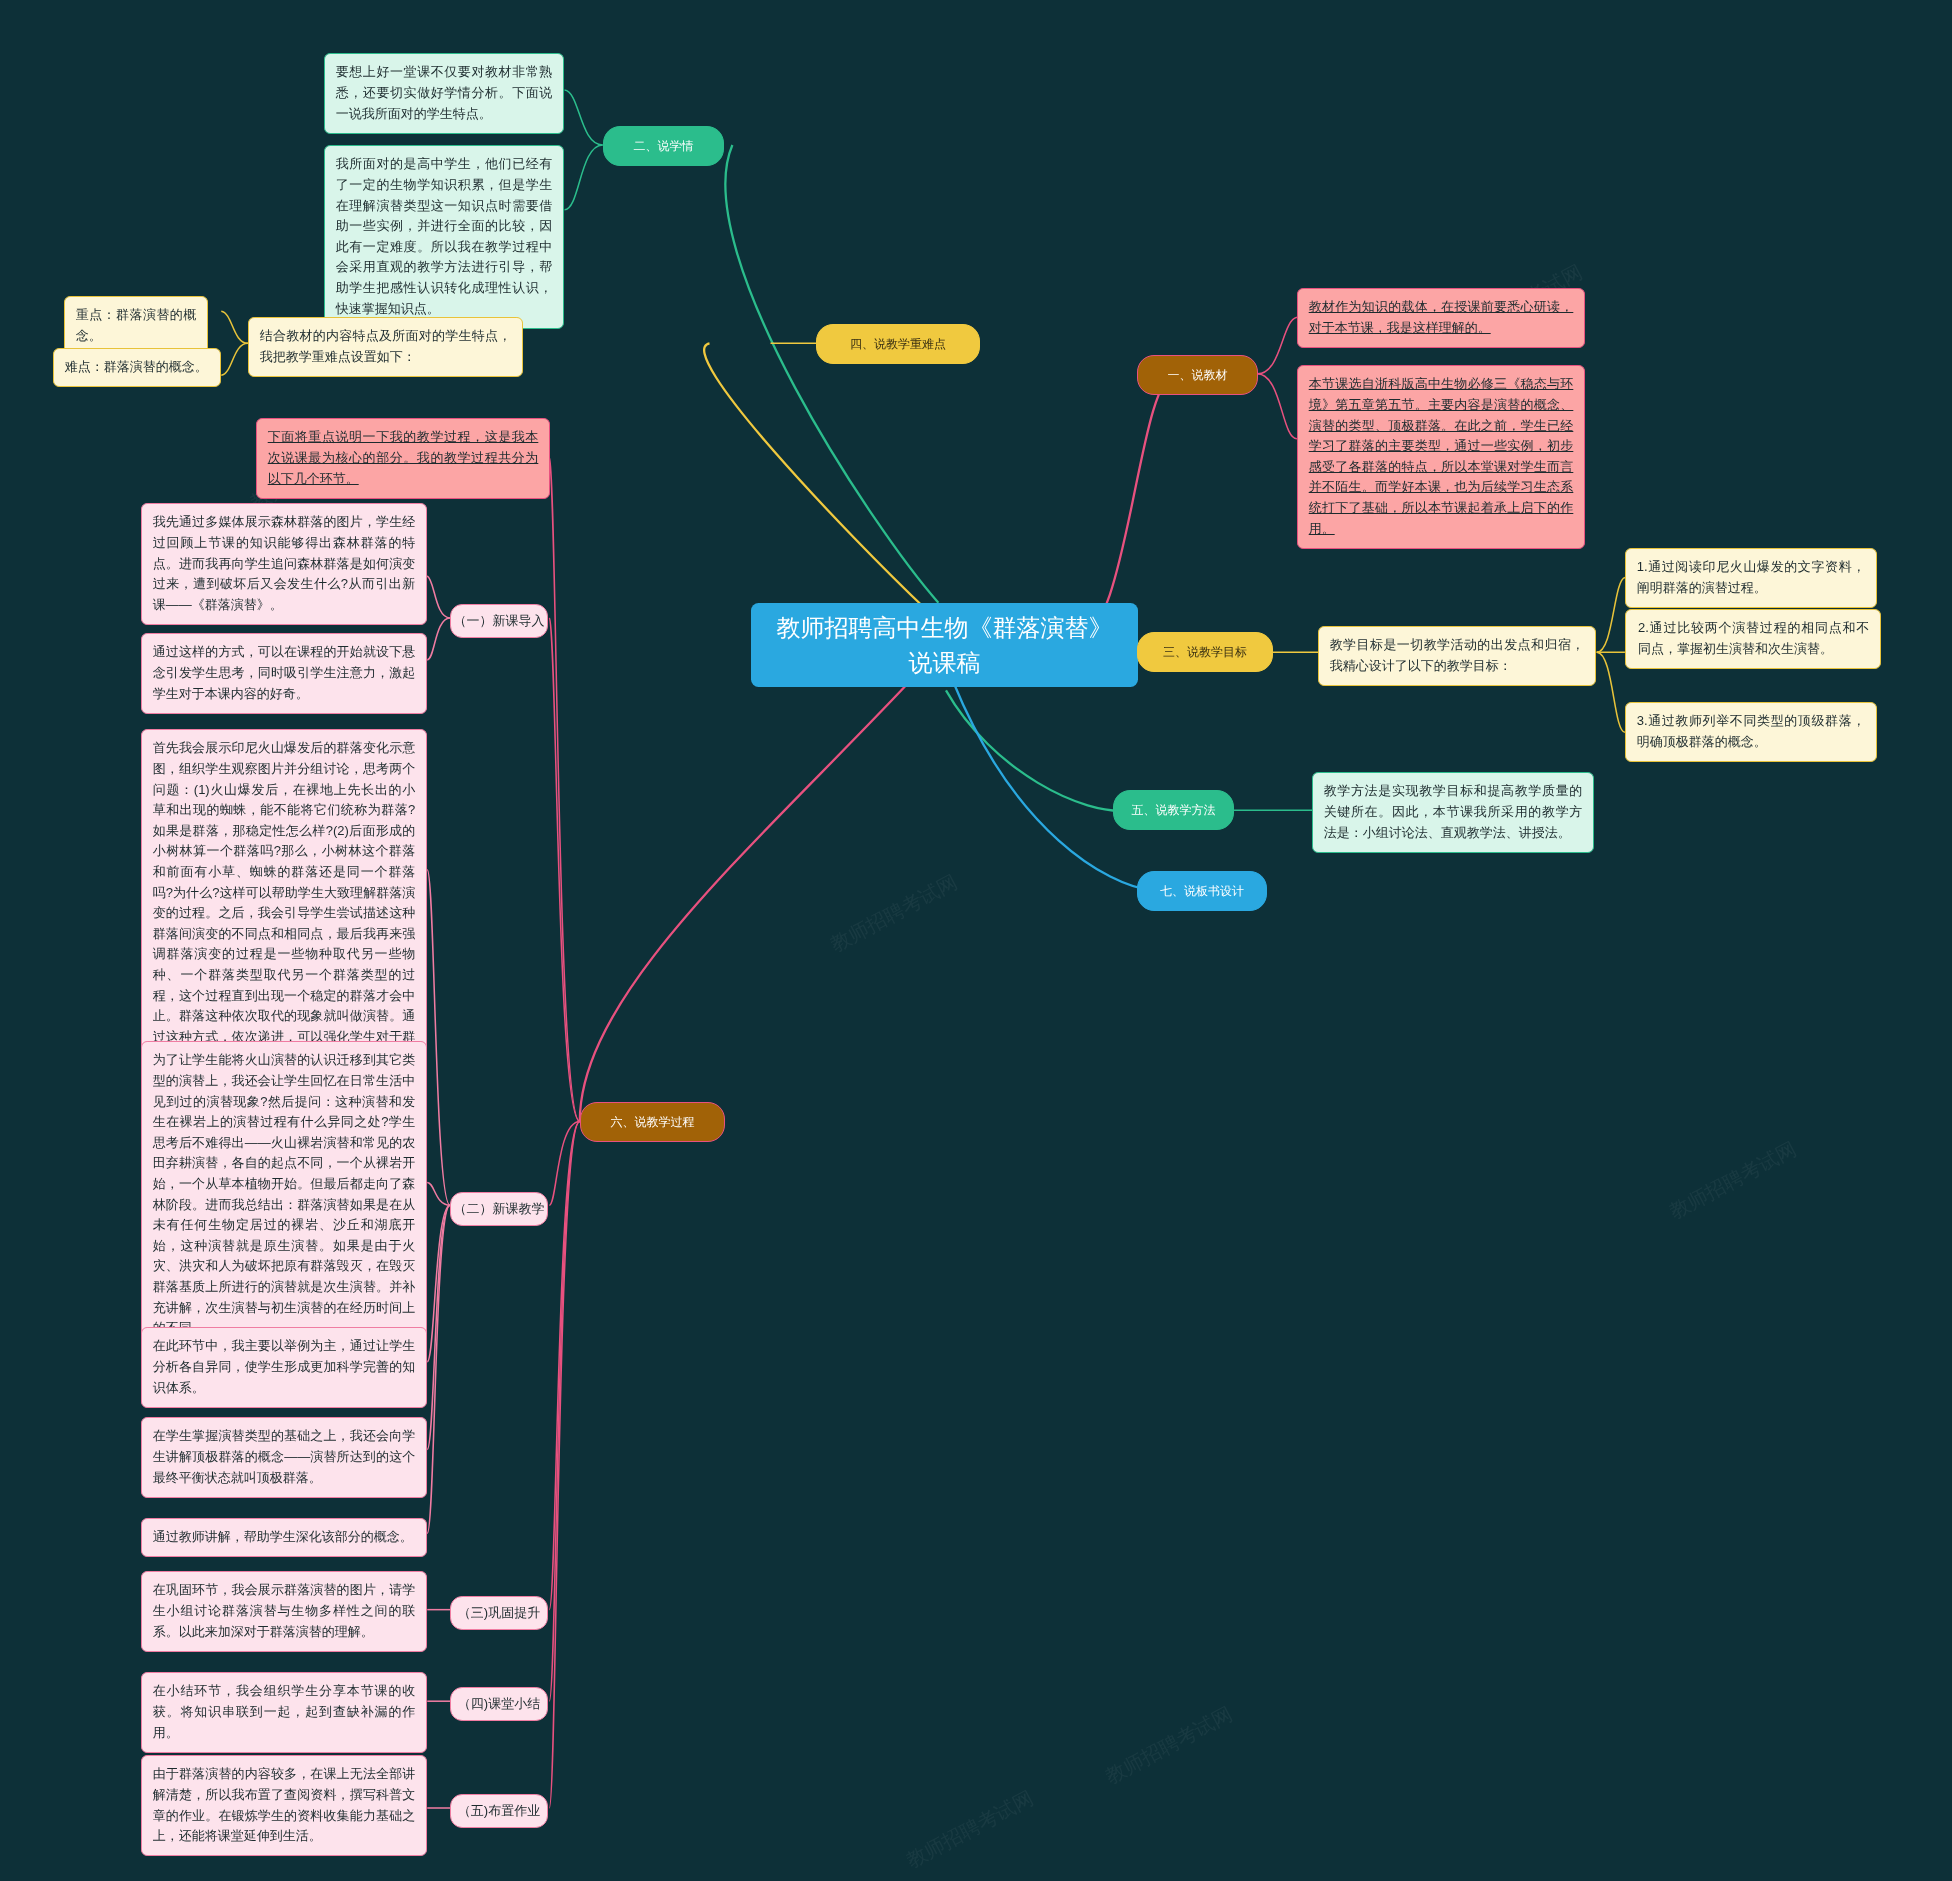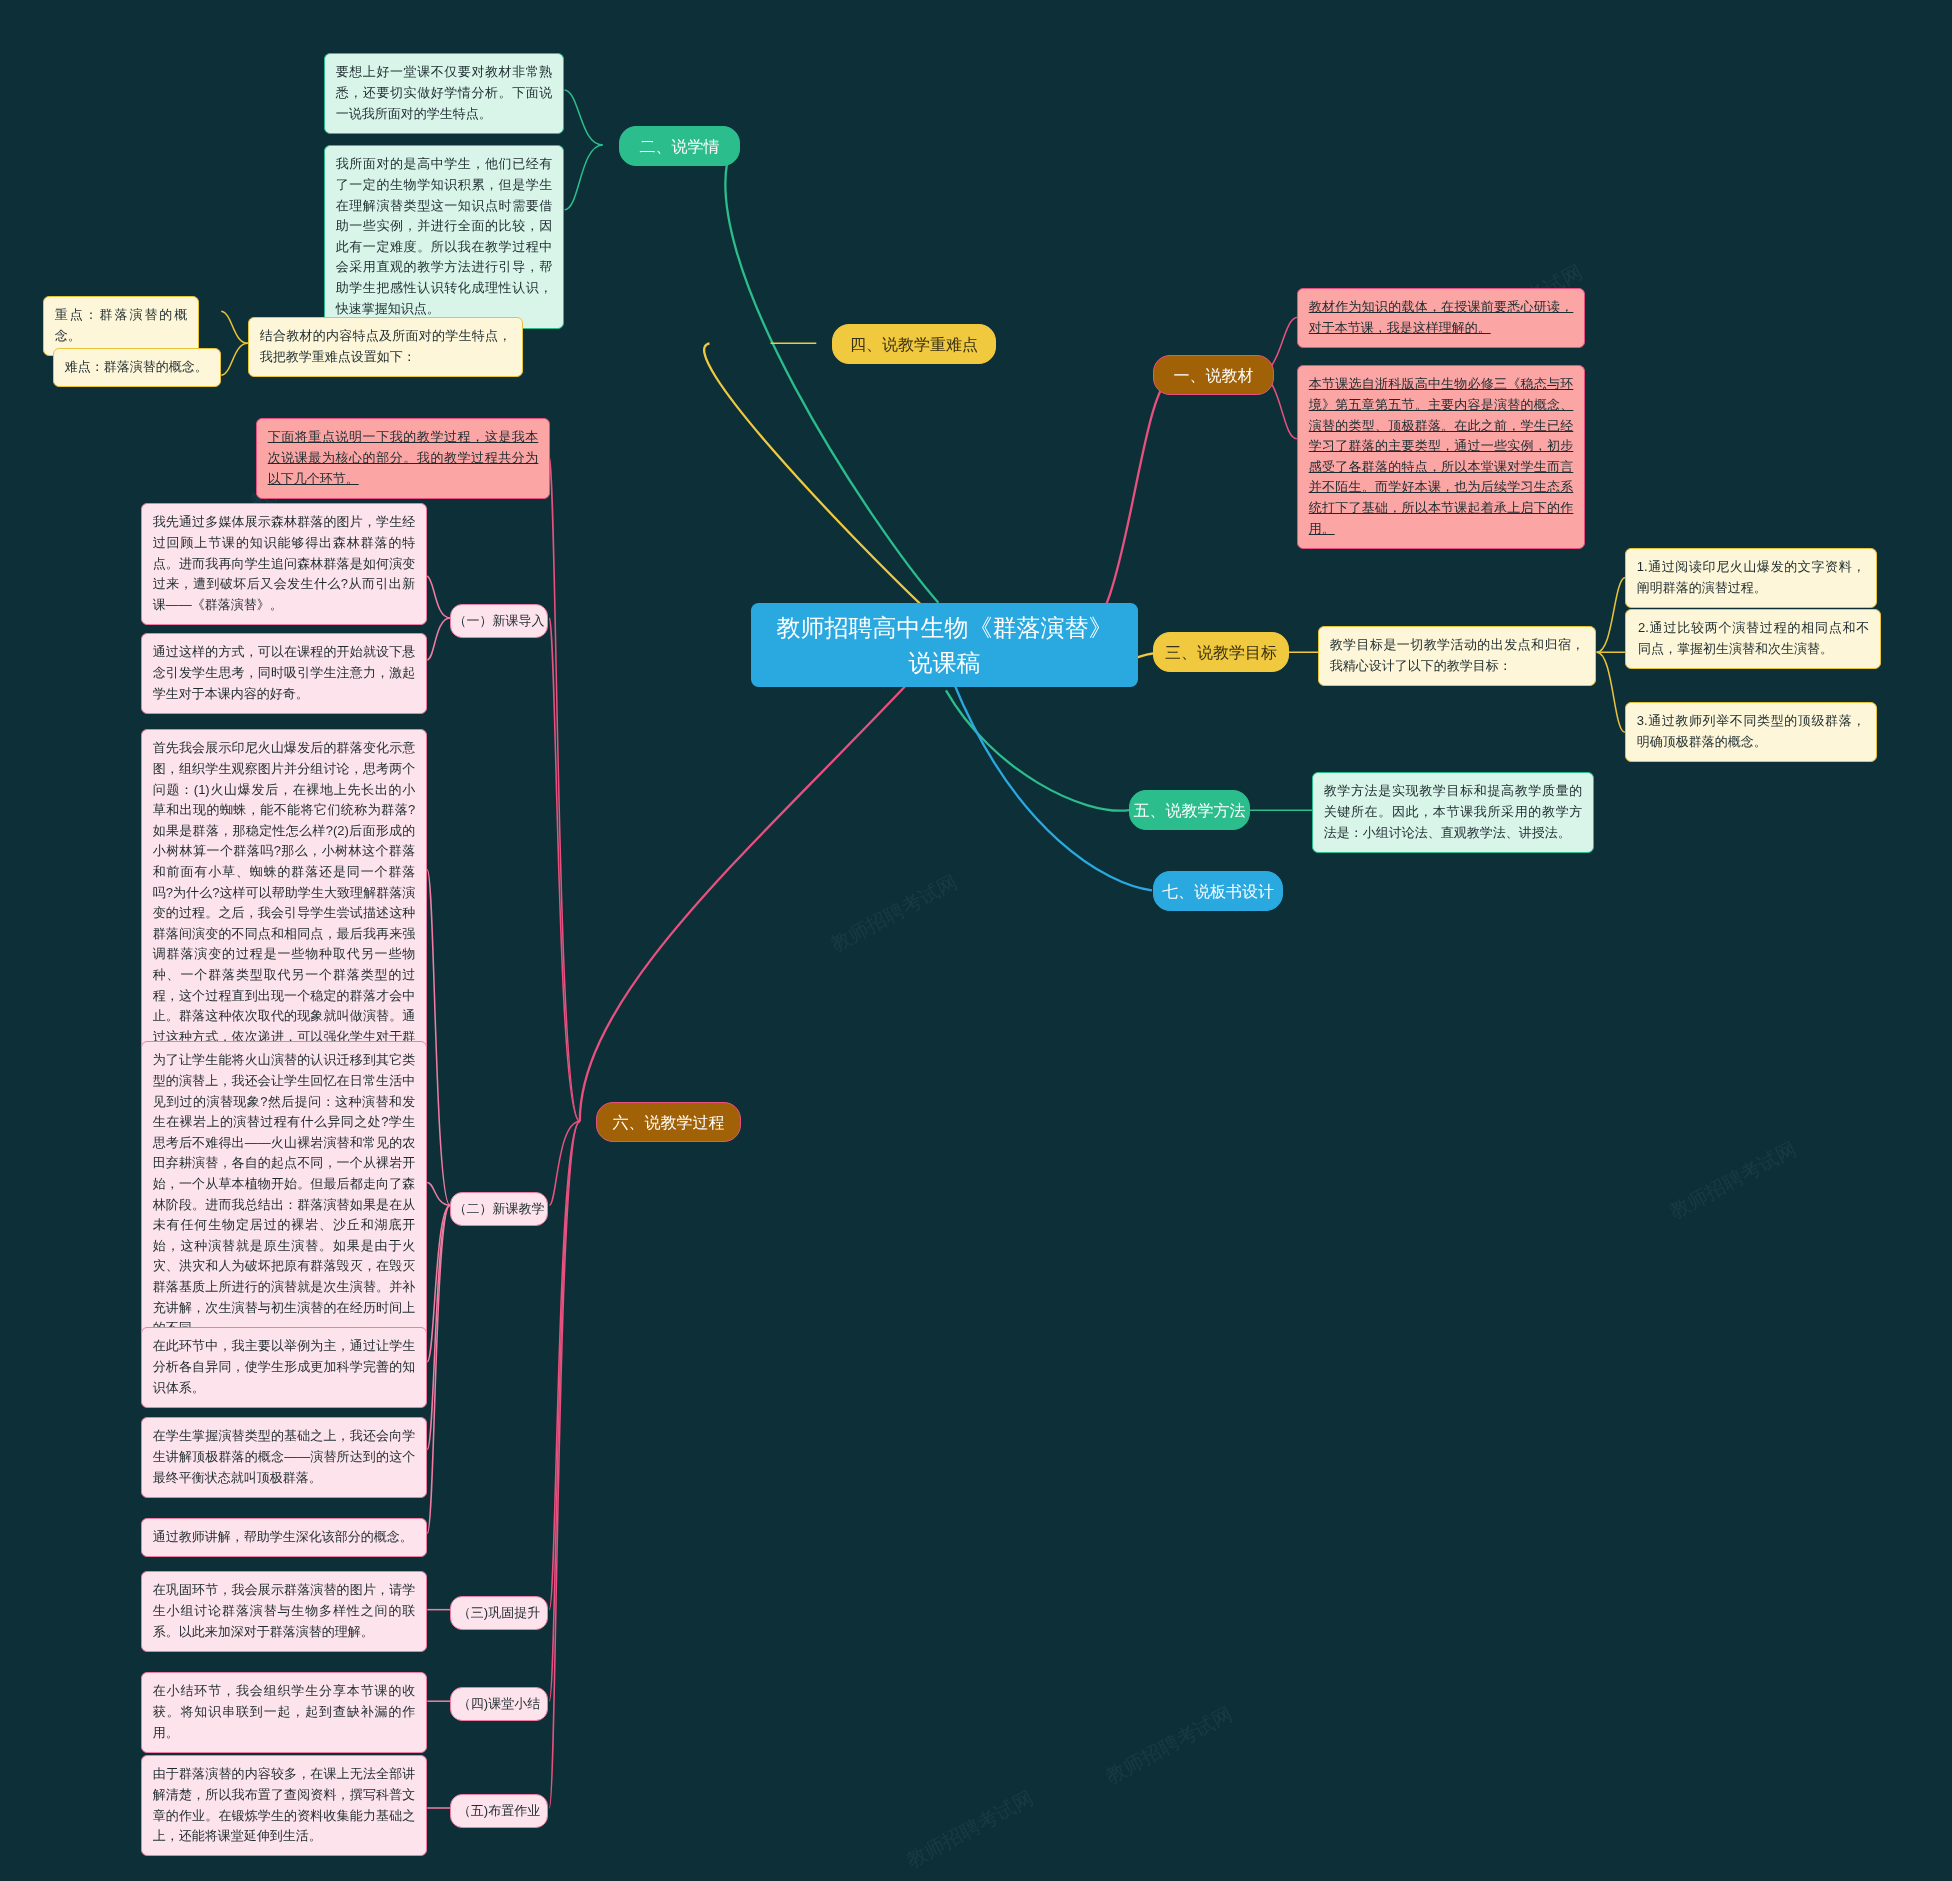"二、说学情" .branch { font-size: 16px -> 12px; margin-left: 16px -> none }
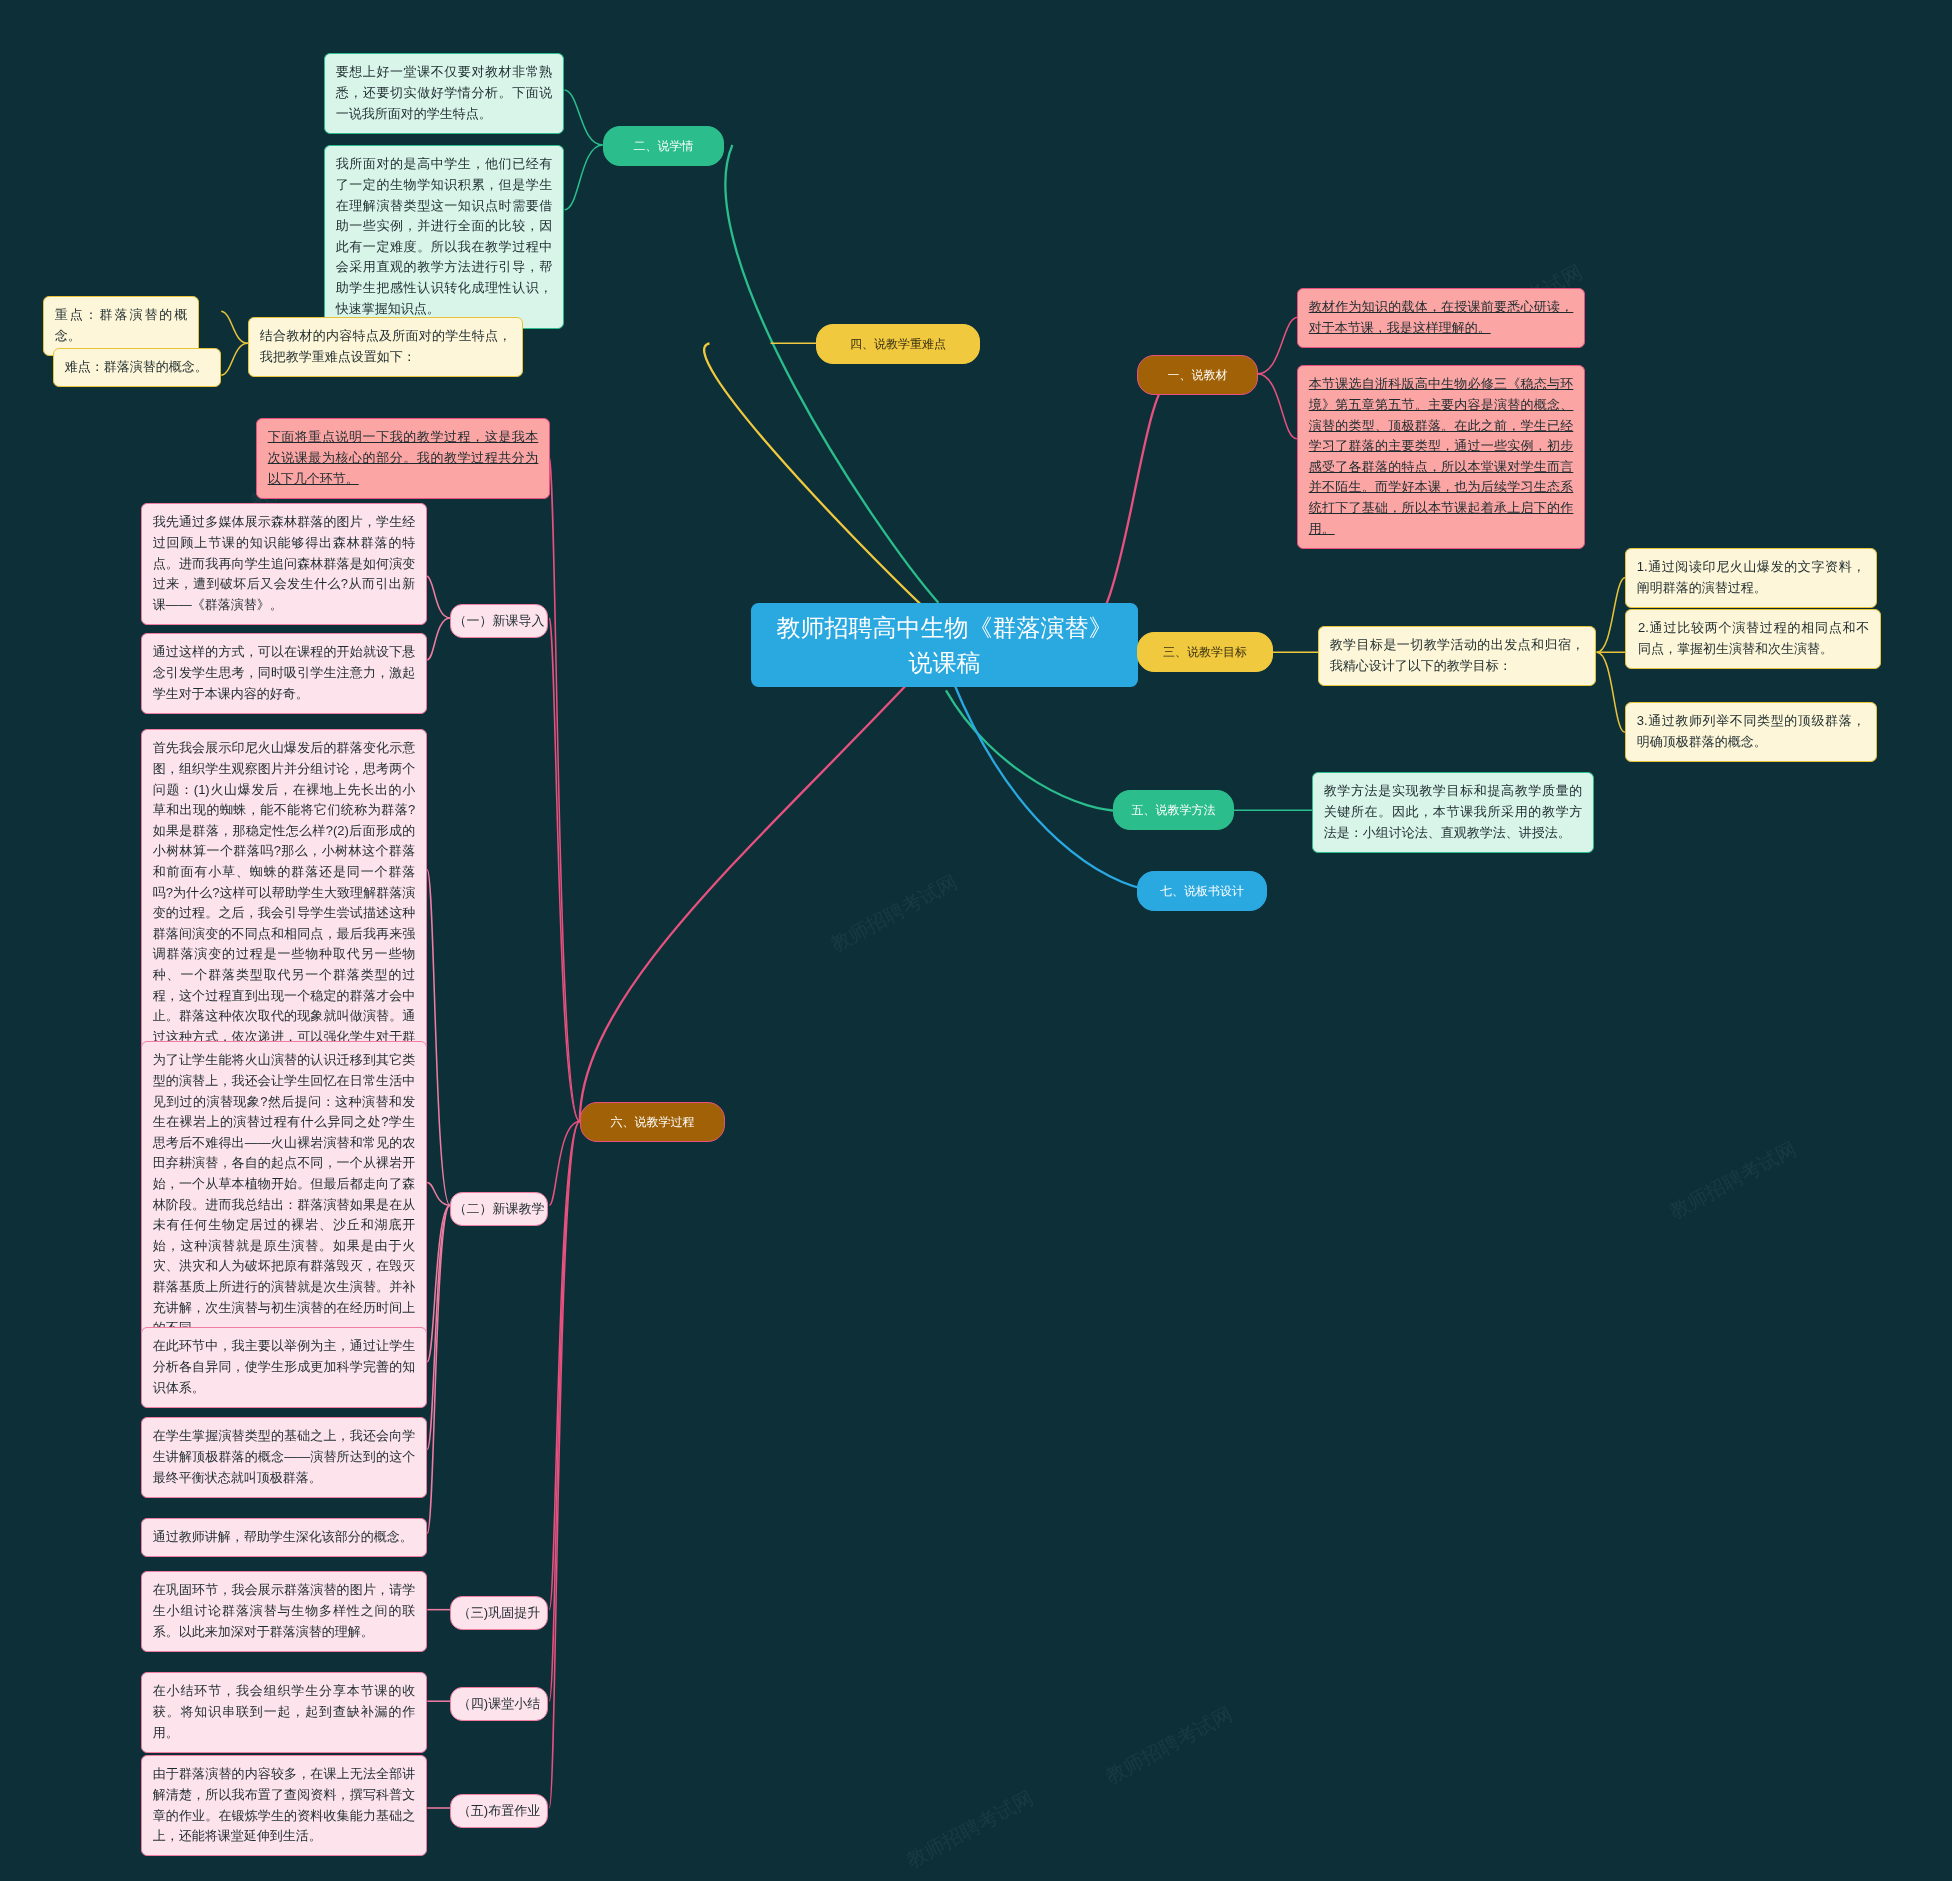"重点：群落演替的概念。" div.node { left: 43px -> 64px; width: 156px -> 144px }
